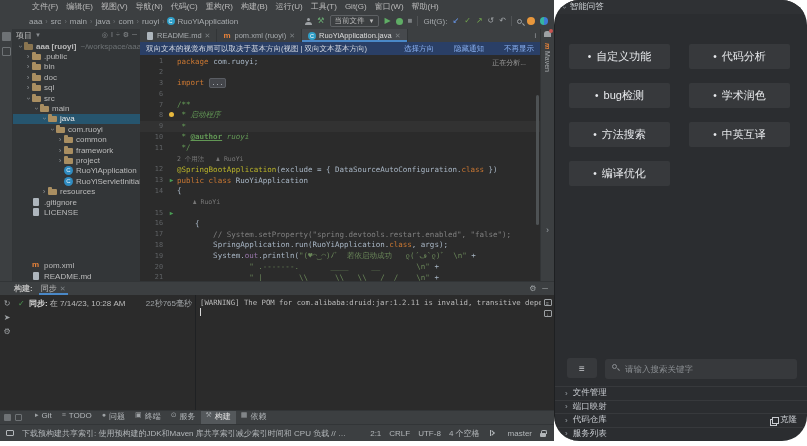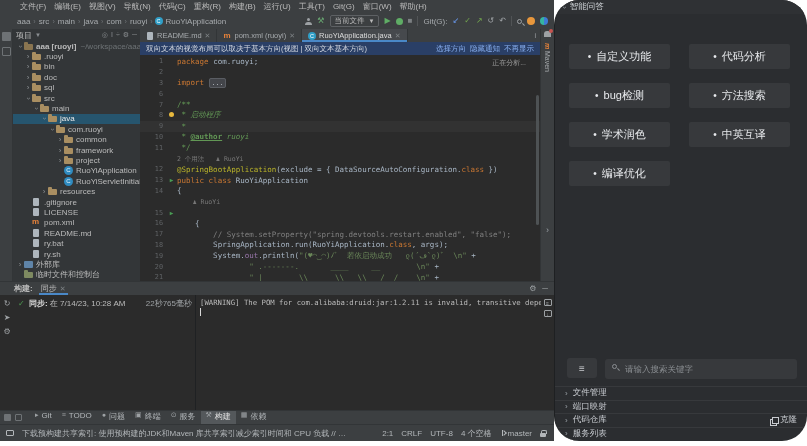"文件(F)" .ide { padding-left: none -> 12px }
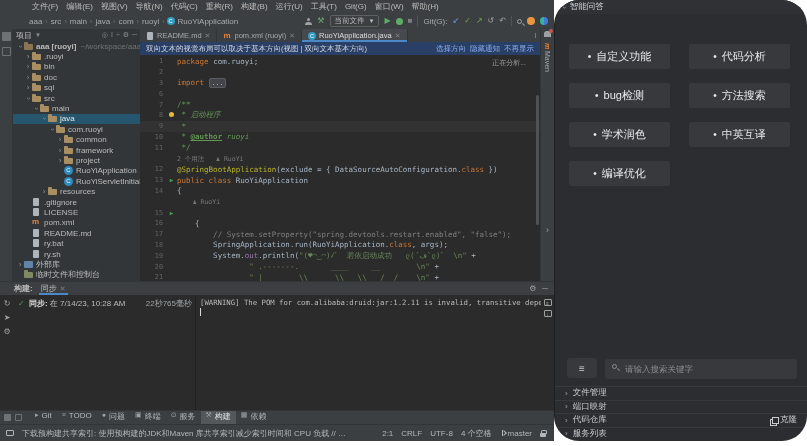"选择方向" .banner-actions { gap: 4px -> 20px }
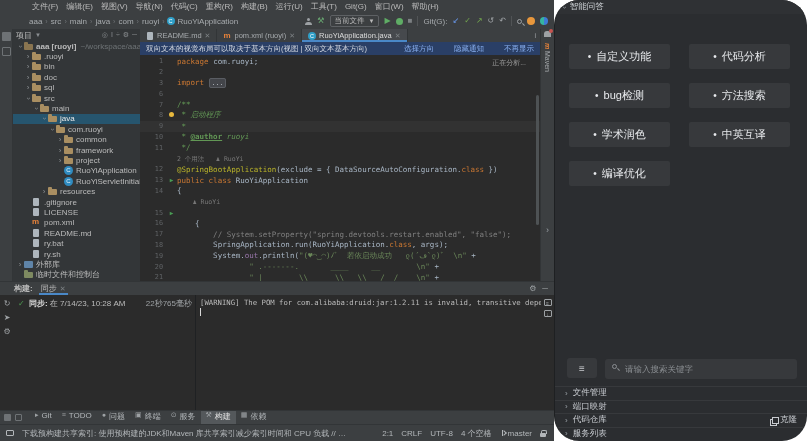".ruoyi" span { text: .ruoyi -> .public }
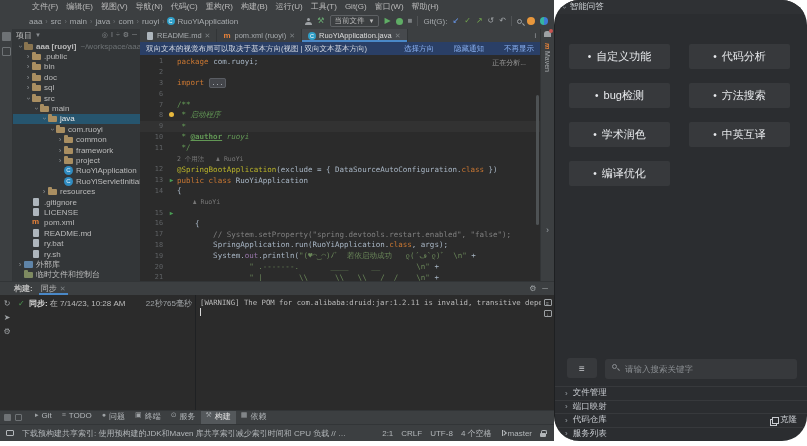"方法搜索" div.as-btn { order: before "学术润色" -> after "学术润色" }
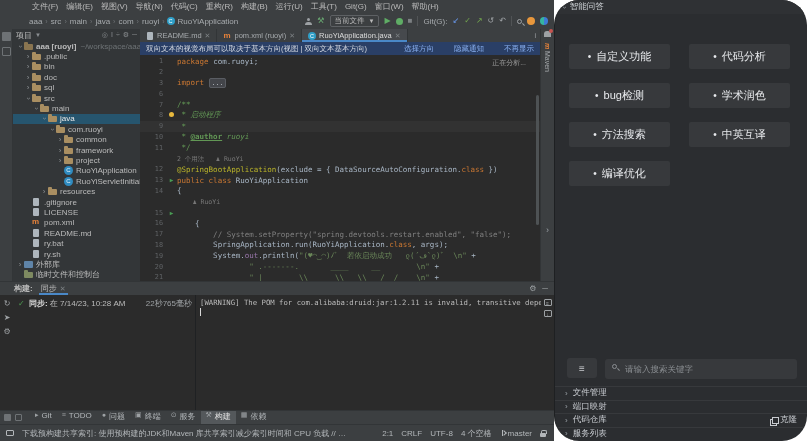"pom.xml" div.trow { margin-top: none -> 43px }
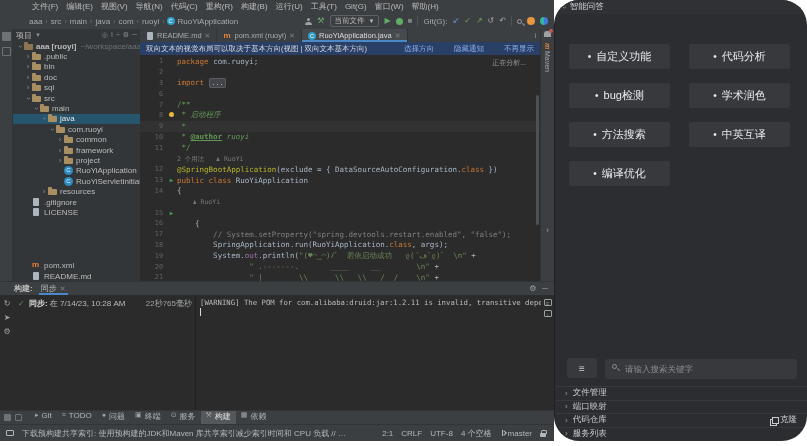"master" span { gap: 2px -> 14px }
